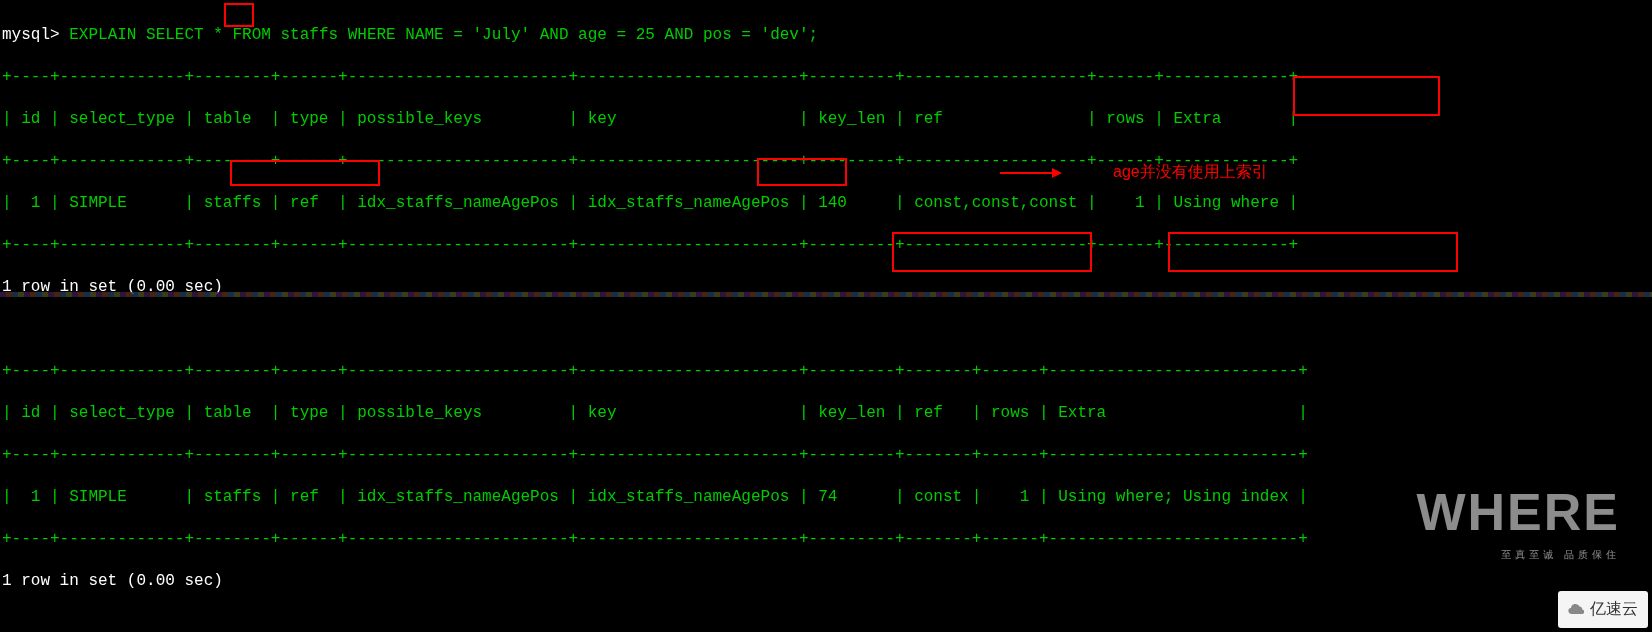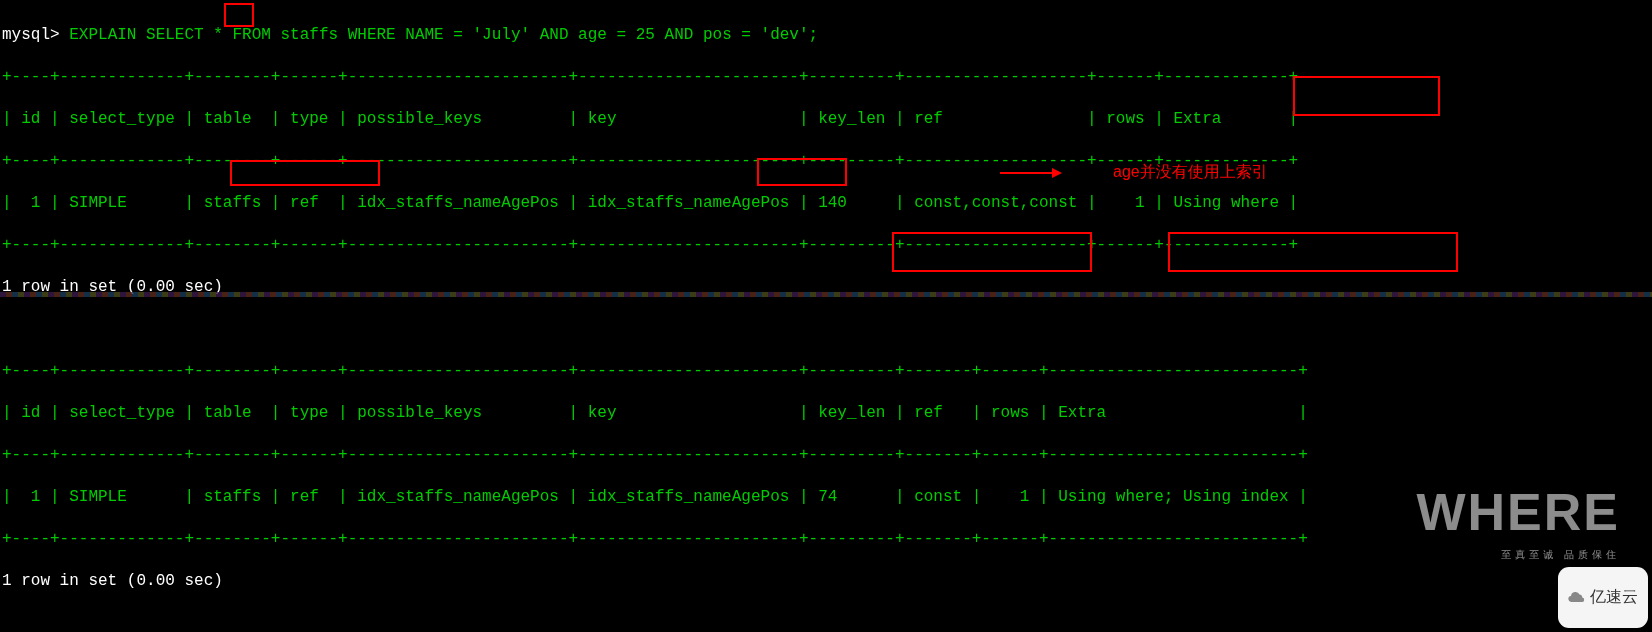"亿速云" .watermark-badge { border-radius: 11px -> 3px; padding: 20px 10px -> 8px 10px }
